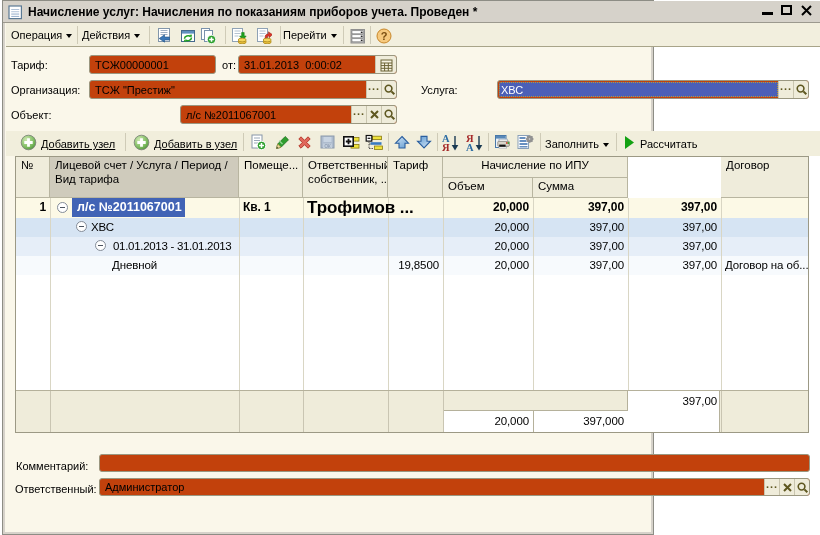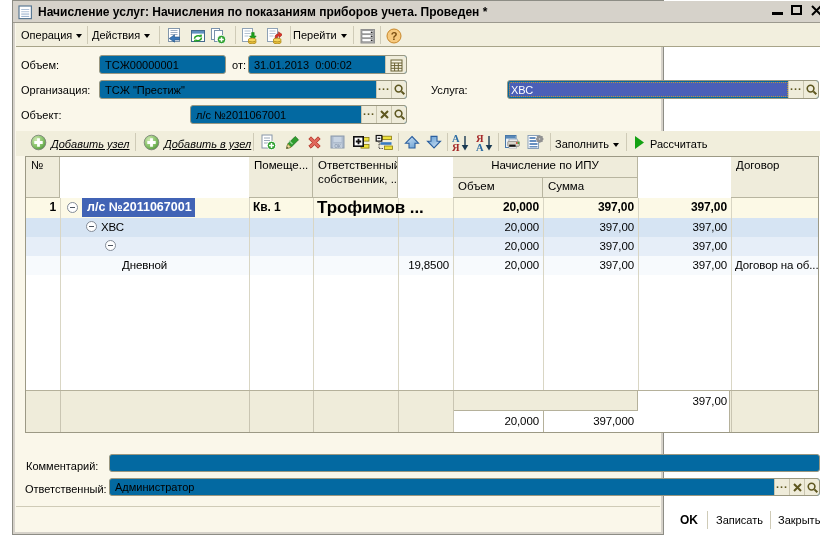"Начисление услуг: Начисления по" .win { left: 12px -> 2px }
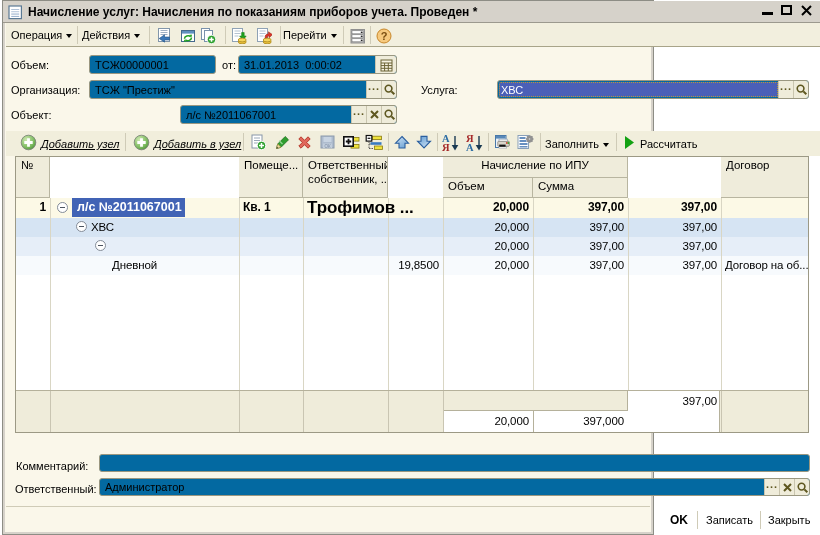"Объем:" div.lbl { text: Объем -> Тариф }
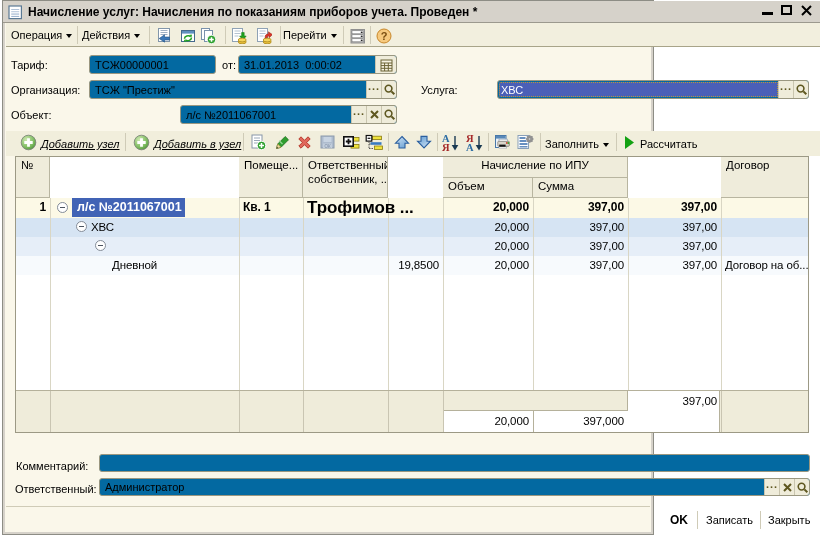"ТСЖ00000001" .fld { background: #0369a1 -> #c2410c }
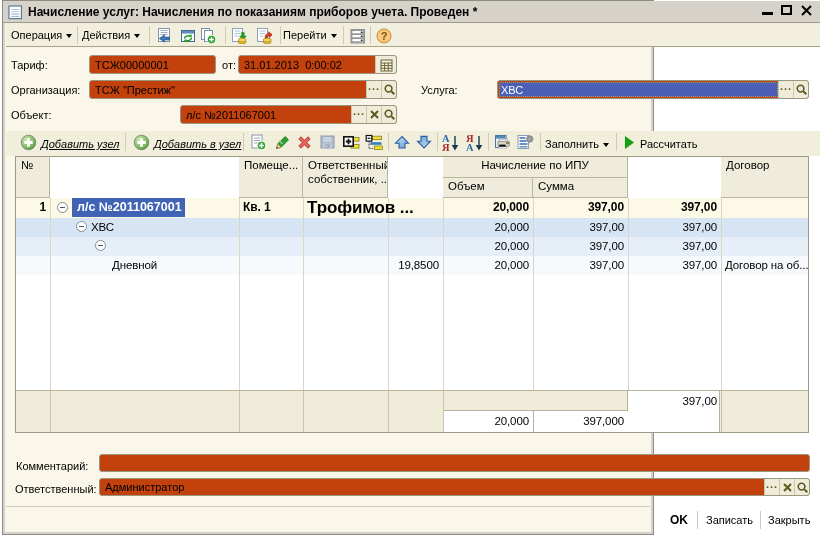"Добавить узел" .link { font-style: italic -> none }
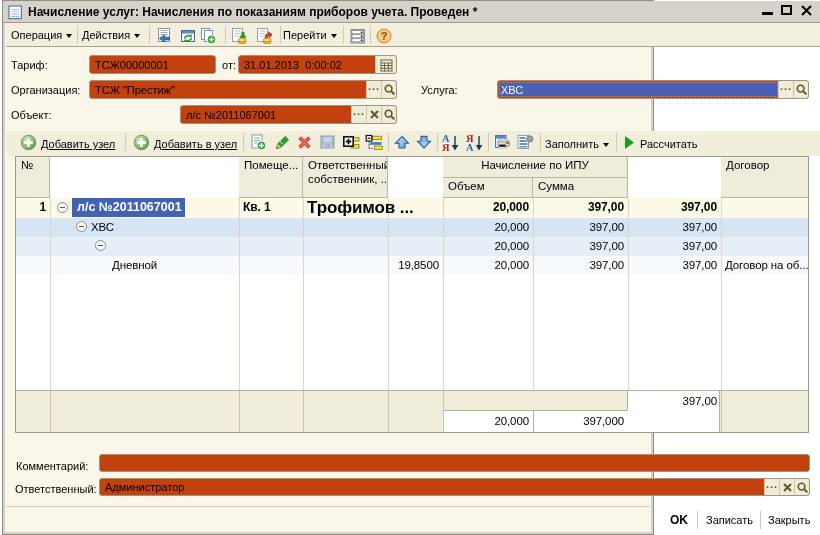"Лицевой счет / Услуга /" div.hc { html: none -> <div> <div>Лицевой счет / Услуга / Период /<br>Вид тарифа</div> </div> }
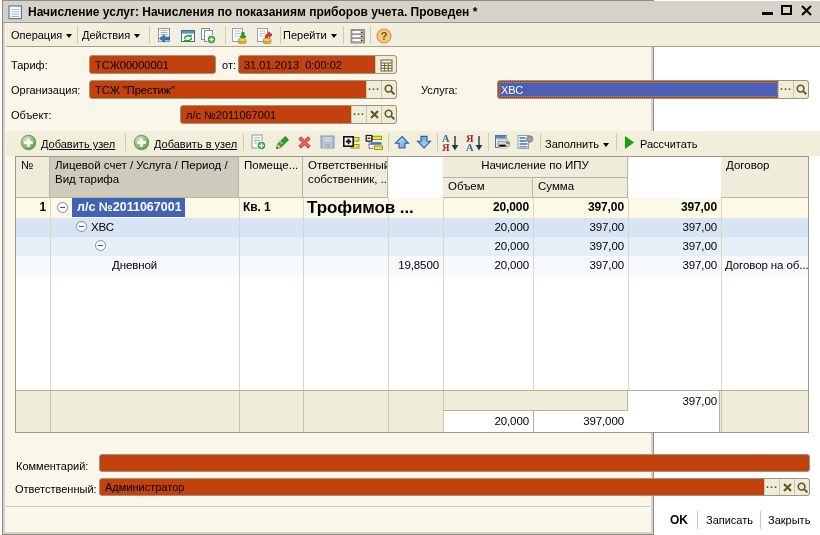"Тариф" div.hc { html: none -> <div> <div>Тариф</div> </div> }
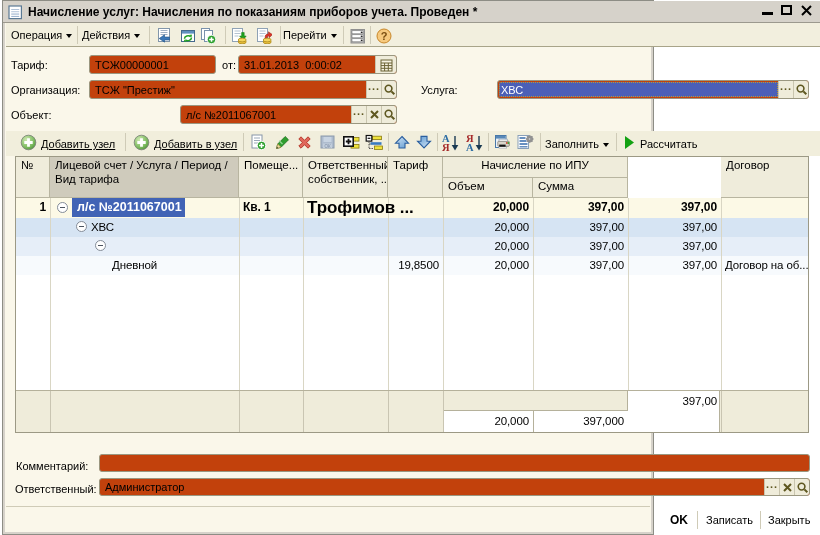"01.01.2013 - 31.01.2013" div.cell { html: none -> <div>01.01.2013 - 31.01.2013</div> }
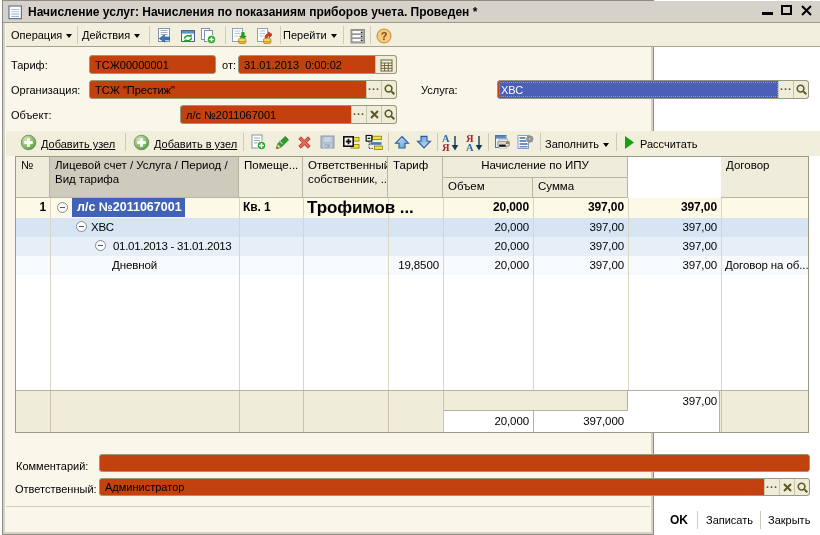"OK" div.btns { html: <div> <div>OK</div> <div></div> <div>Записать</div> <div></div> <div>Закрыть</div> </div> -> none }
